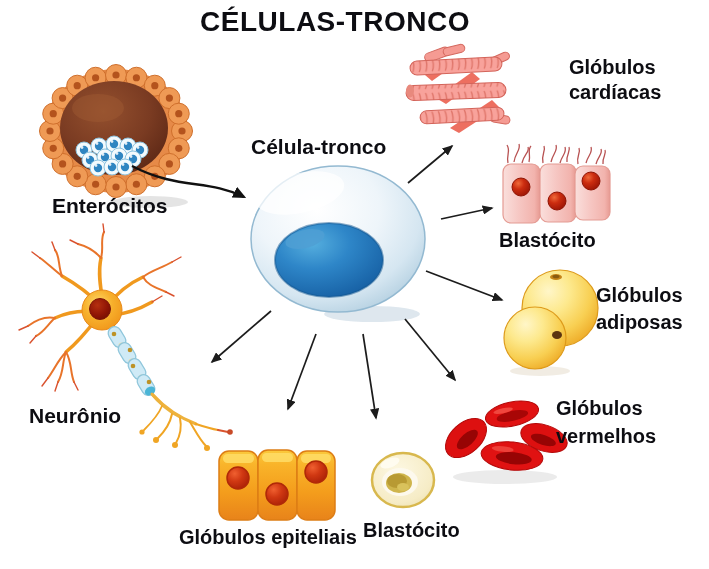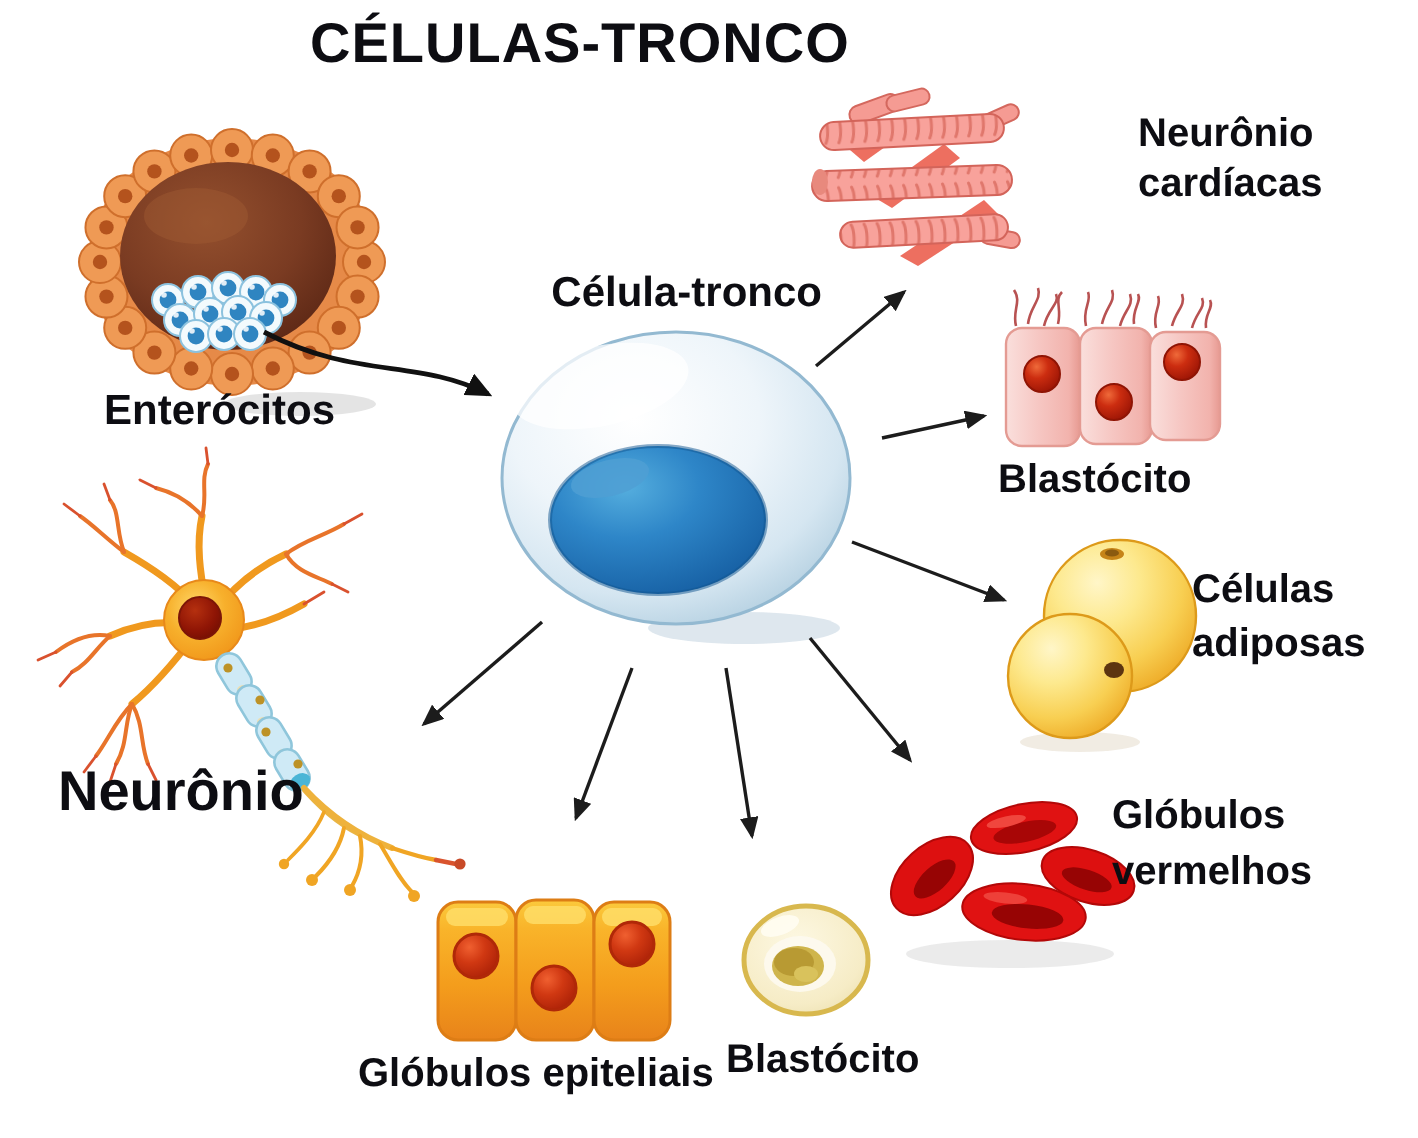"CÉLULAS-TRONCO" #title { left: 155px -> 165px; text-align: none -> center }
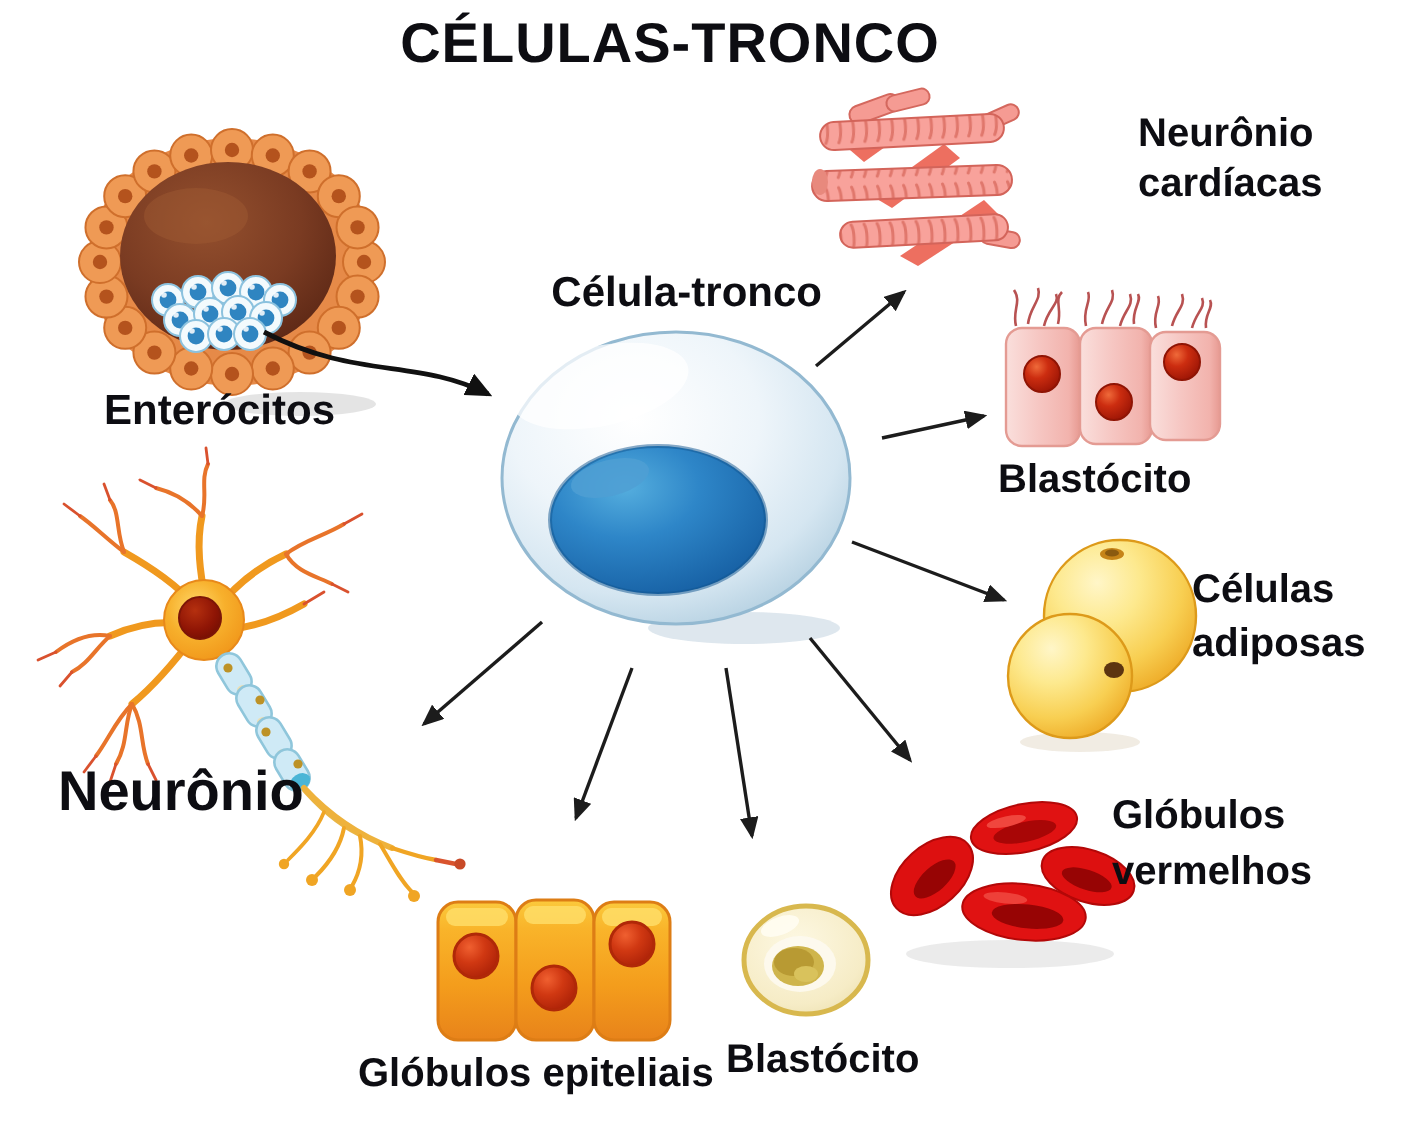"Neurônio cardíacas" div.lbl { text: Neurônio -> Glóbulos }
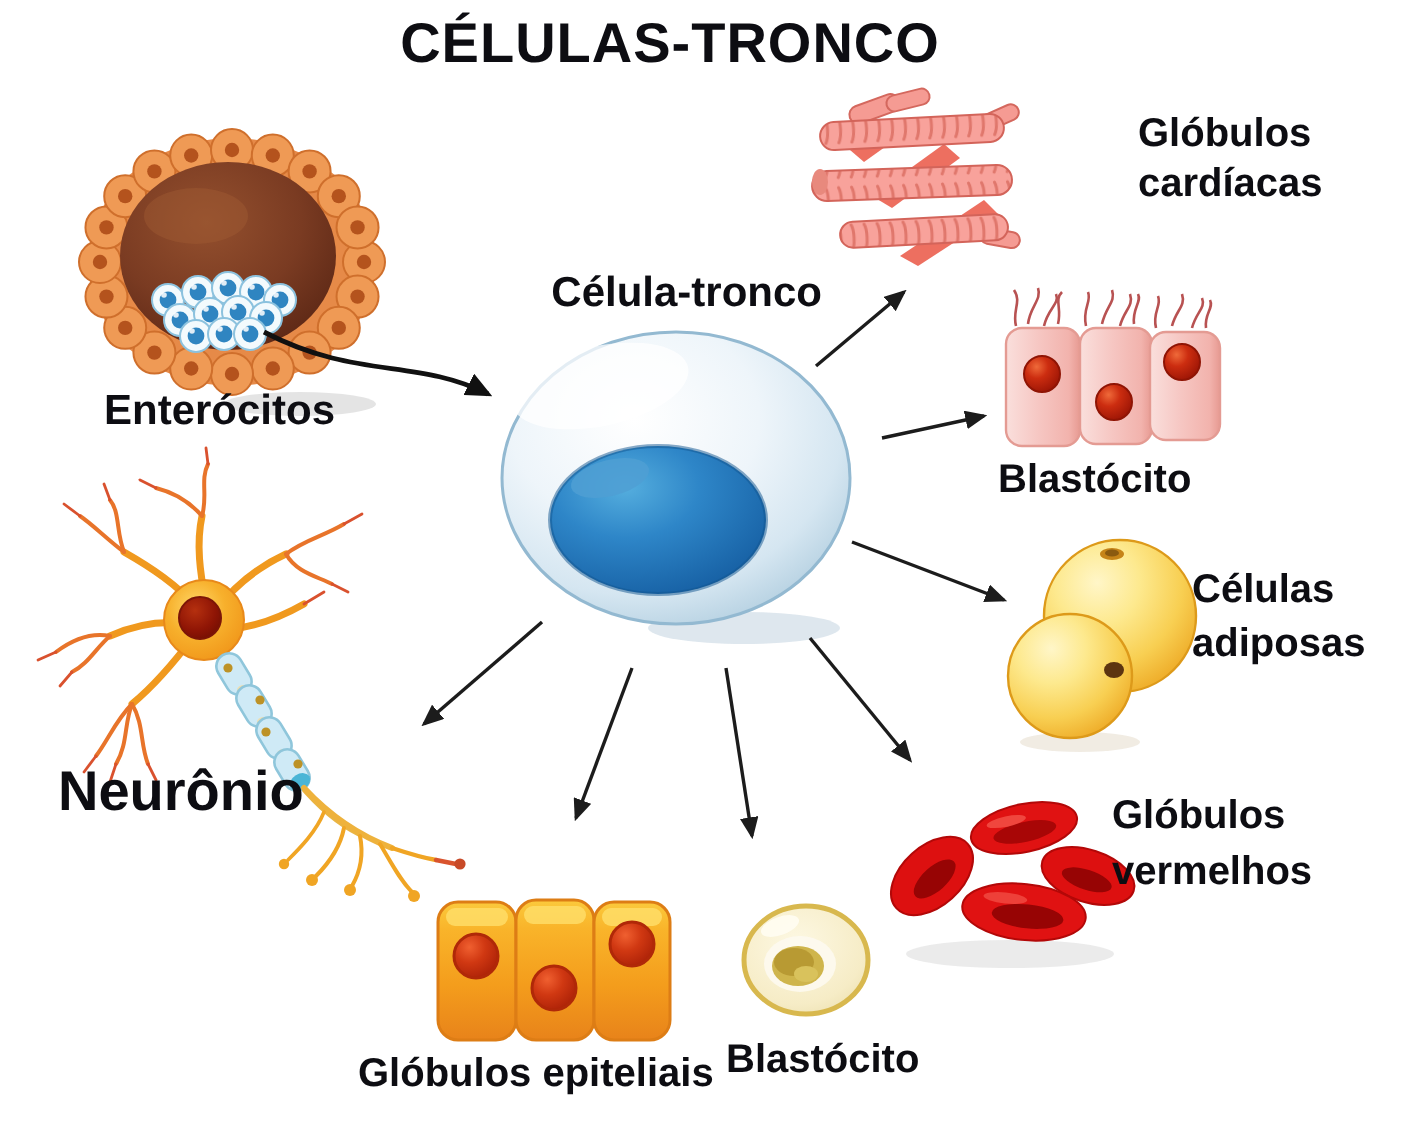"Célula-tronco" #lbl-stem { text-align: right -> left }
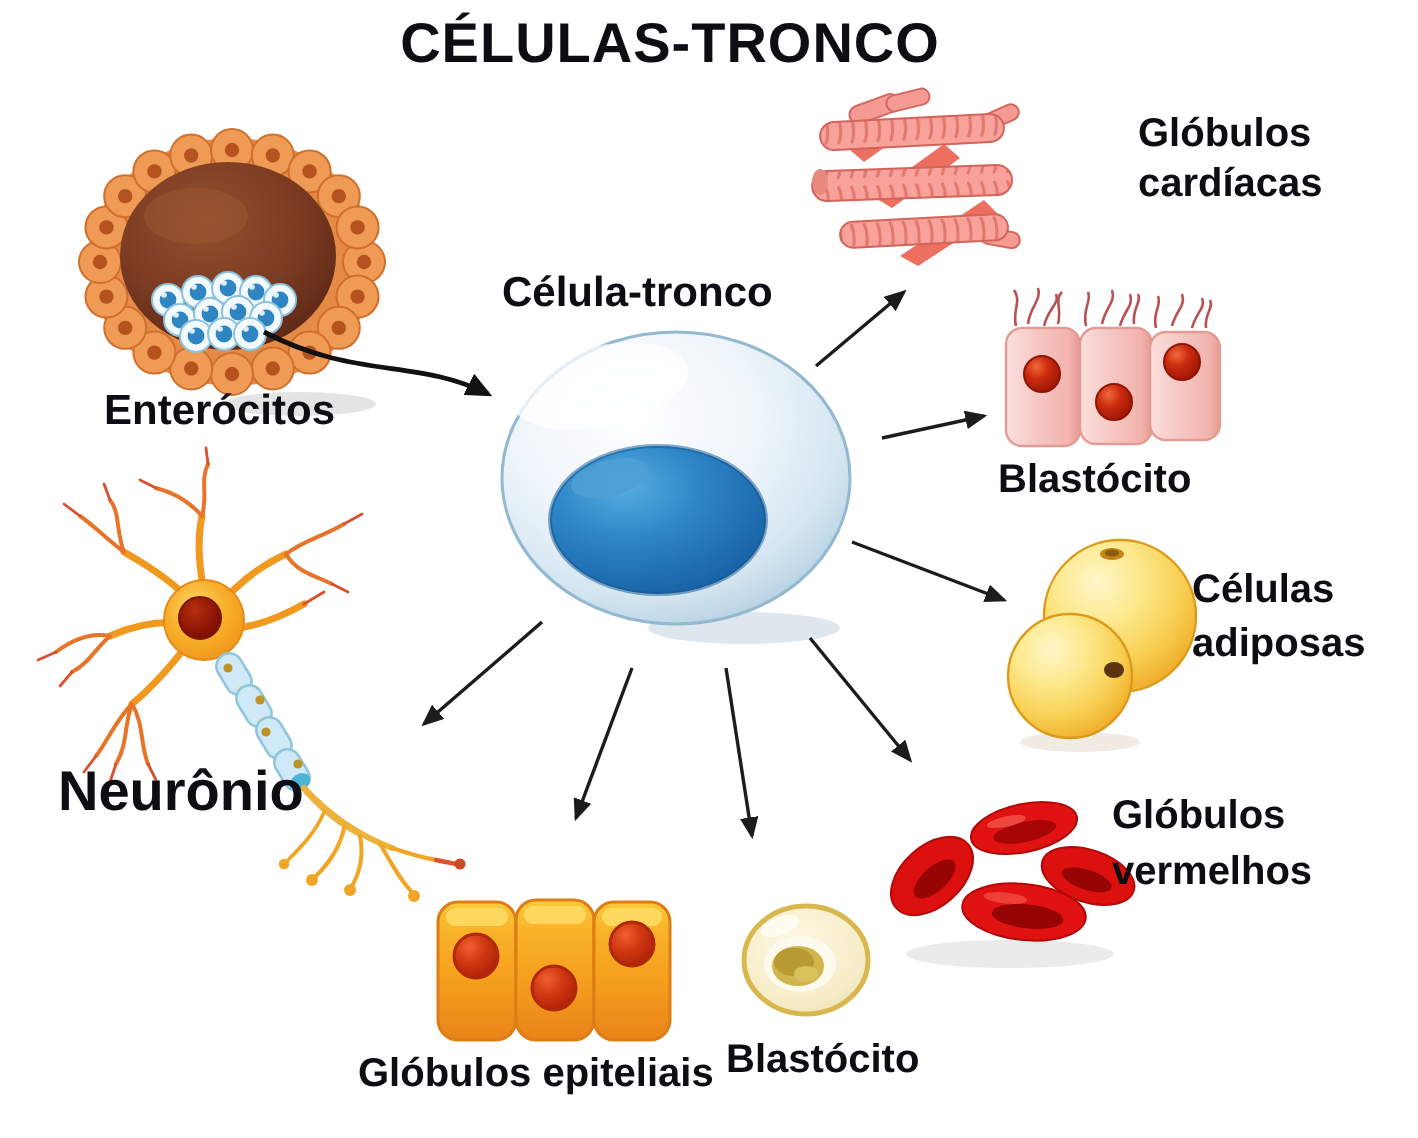"Células adiposas" div.lbl { text: Células -> Glóbulos }
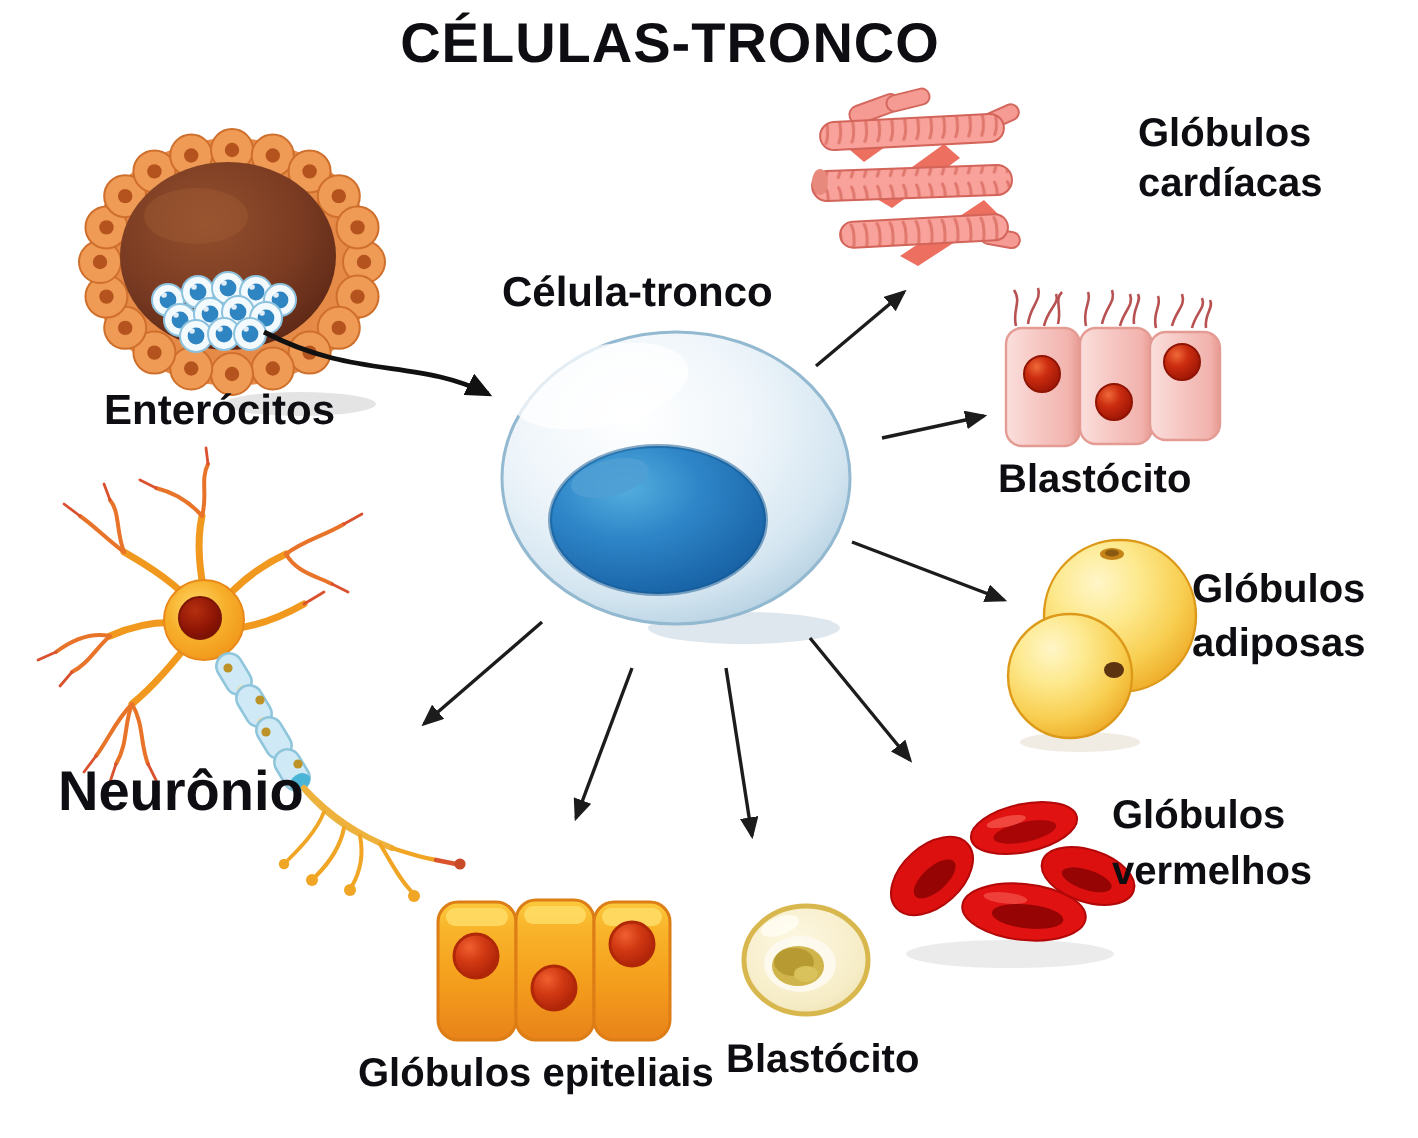"Neurônio" #lbl-neuron { font-size: 28px -> 21px; top: 384px -> 404px }
